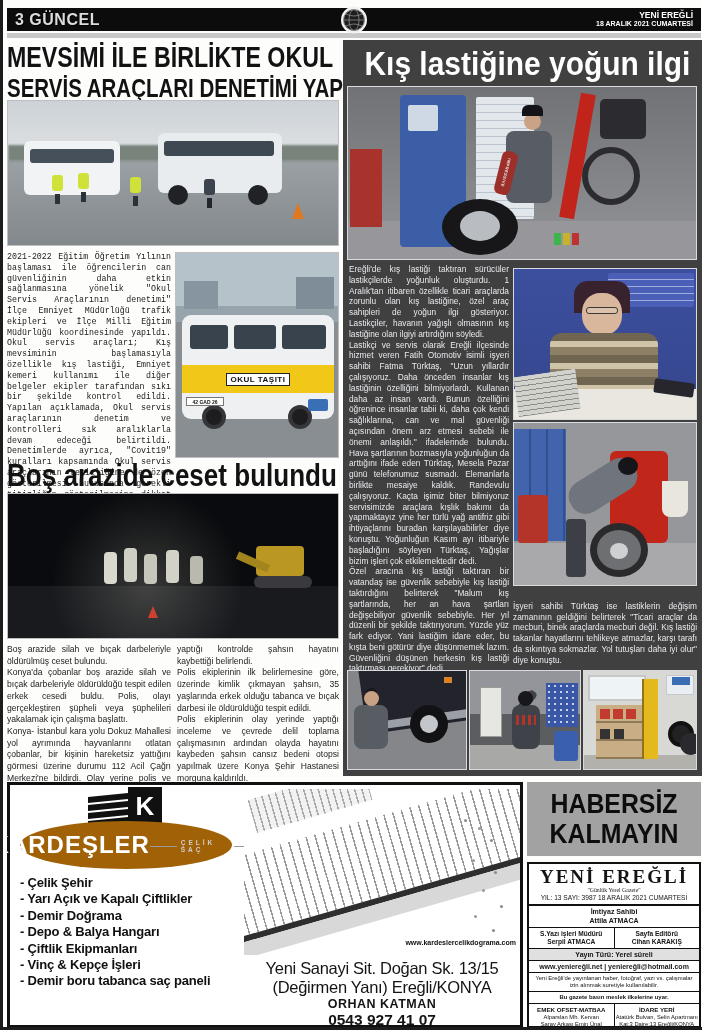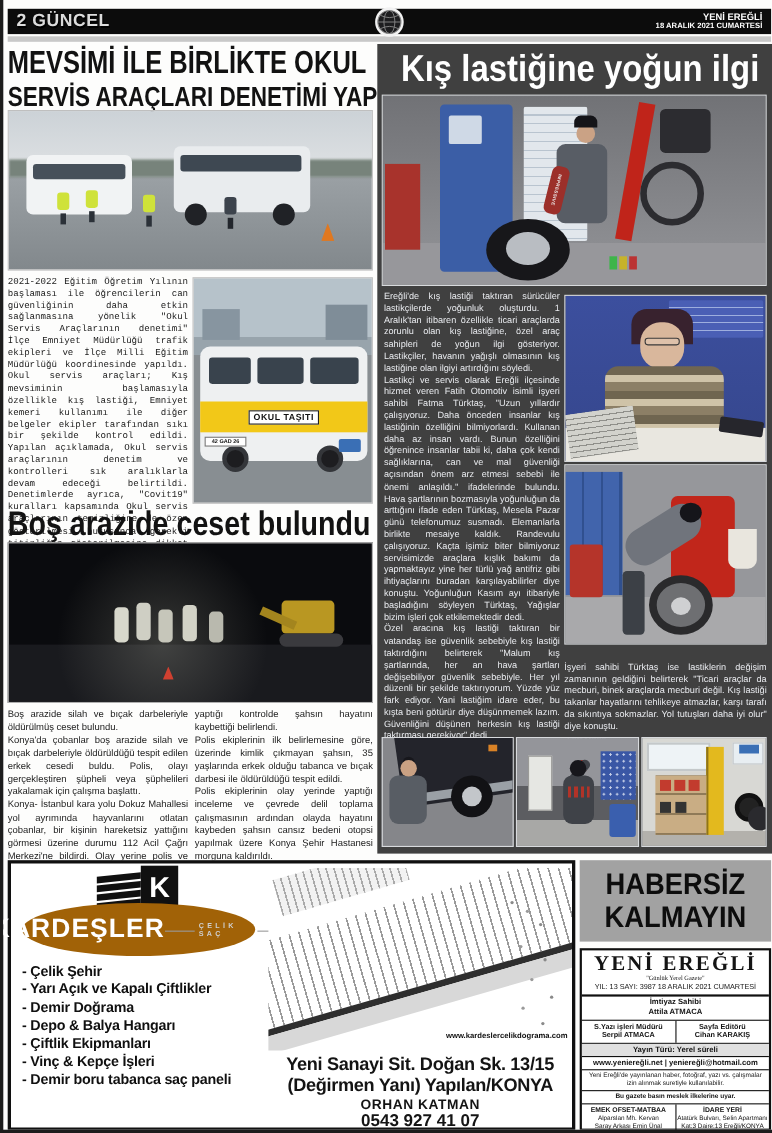"2 GÜNCEL" div.hdr-left { text: 2 -> 3 }
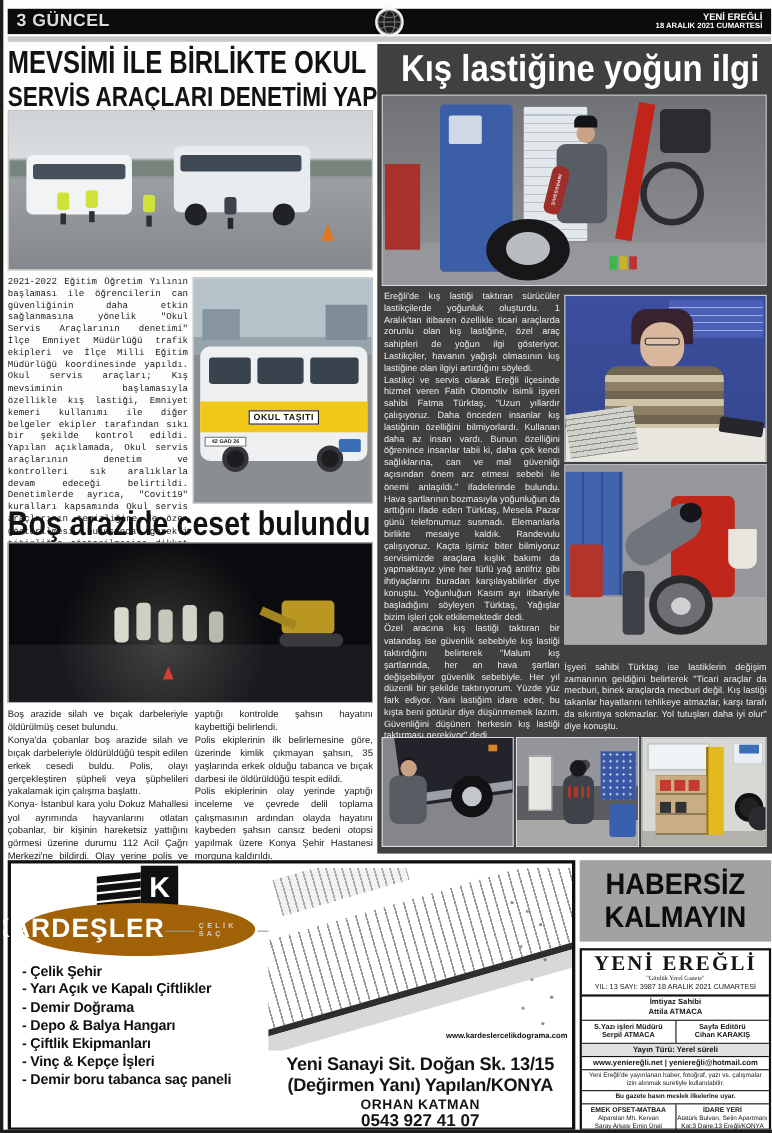"Yeni Sanayi Sit. Doğan Sk." .adr1 { font-weight: 700 -> 400 }
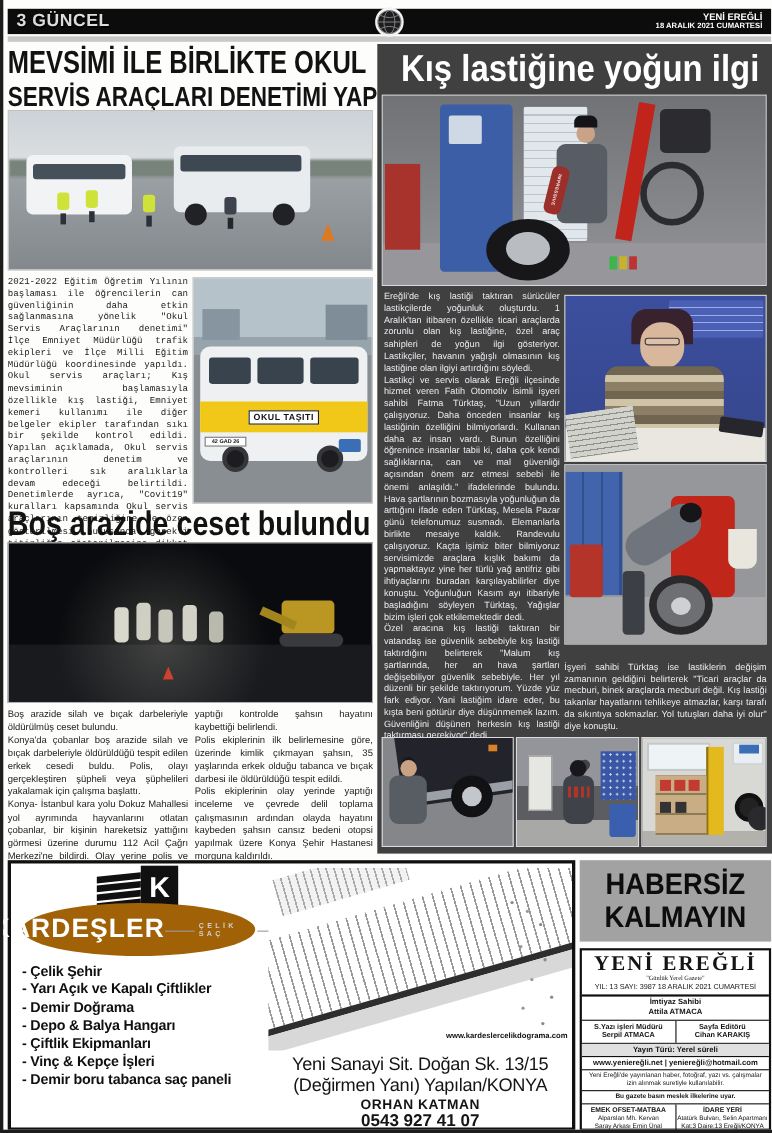"(Değirmen Yanı) Yapılan/KONYA" div.adr1 { text: Yapılan/KONYA -> Ereğli/KONYA }
